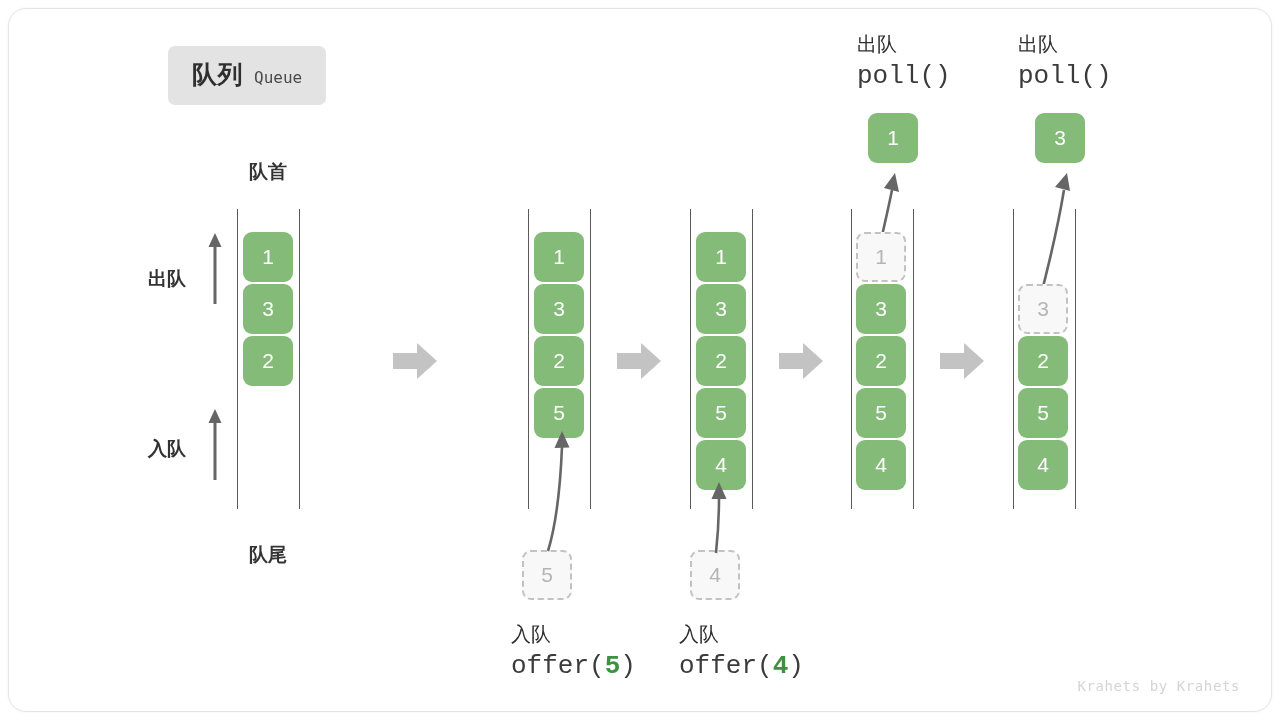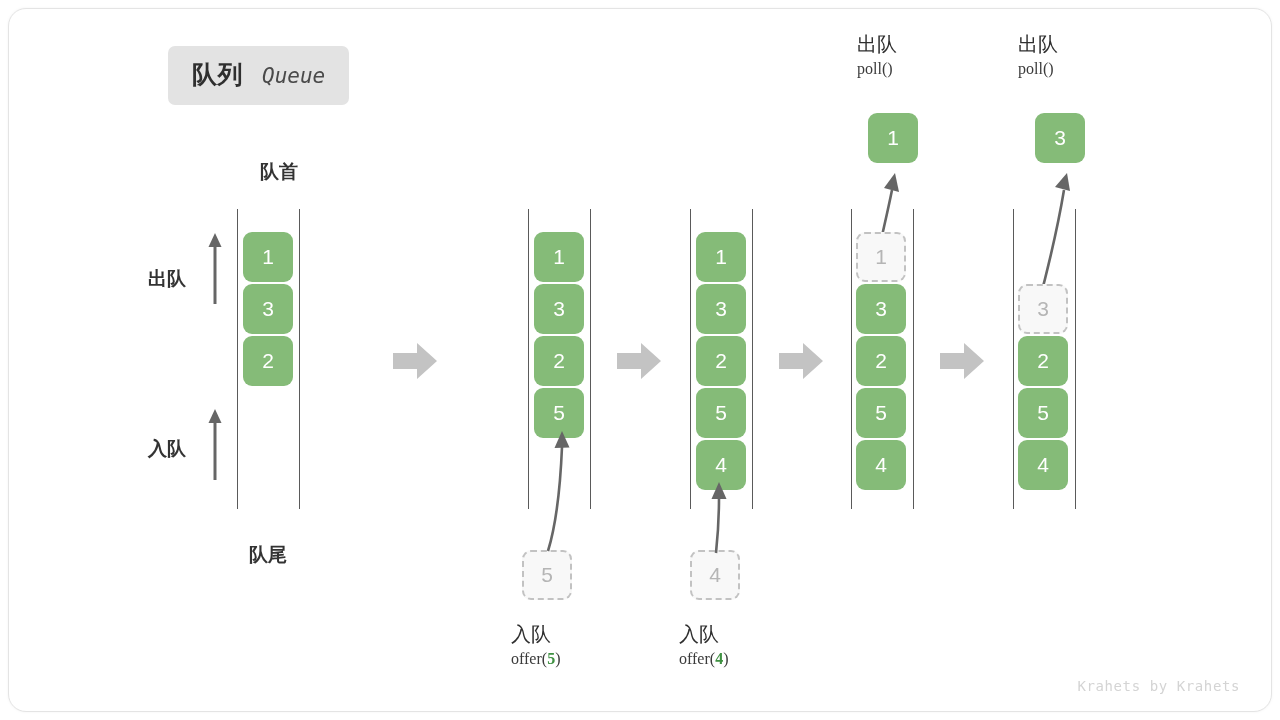"队列" .title-badge { gap: 19px -> 11px }
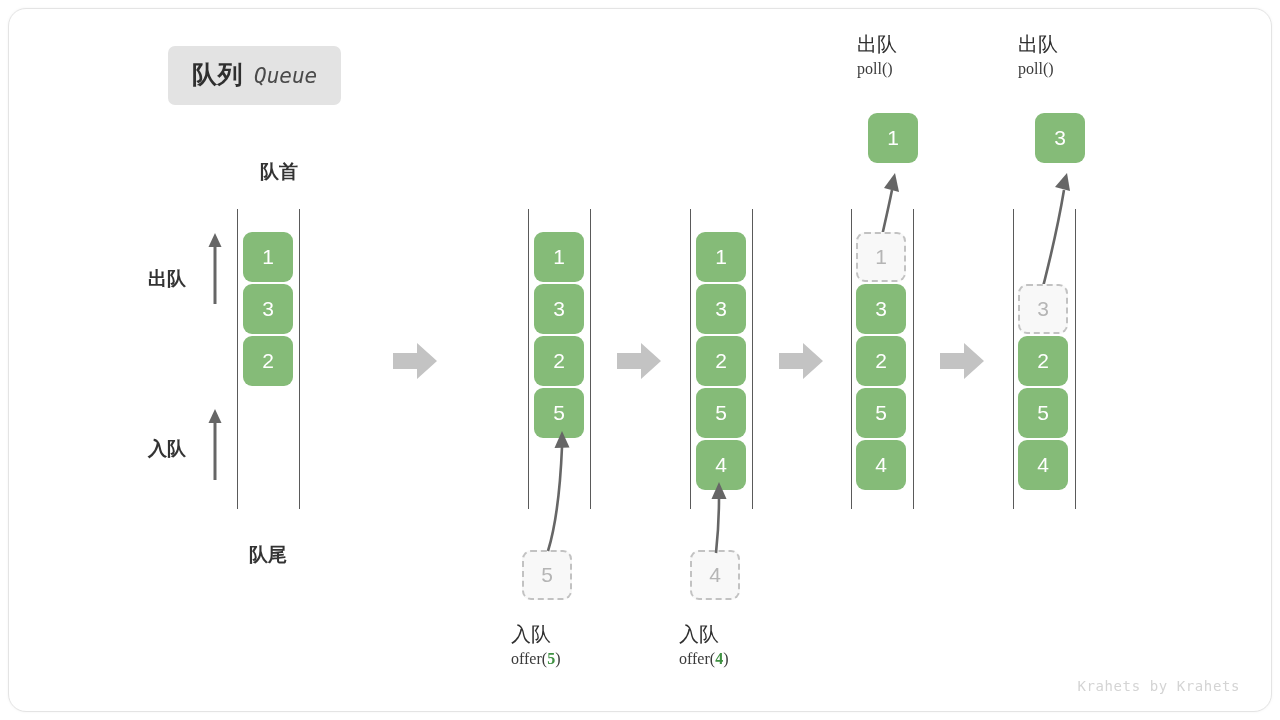"Queue" .title-en { font-size: 21px -> 16px; font-style: italic -> none }
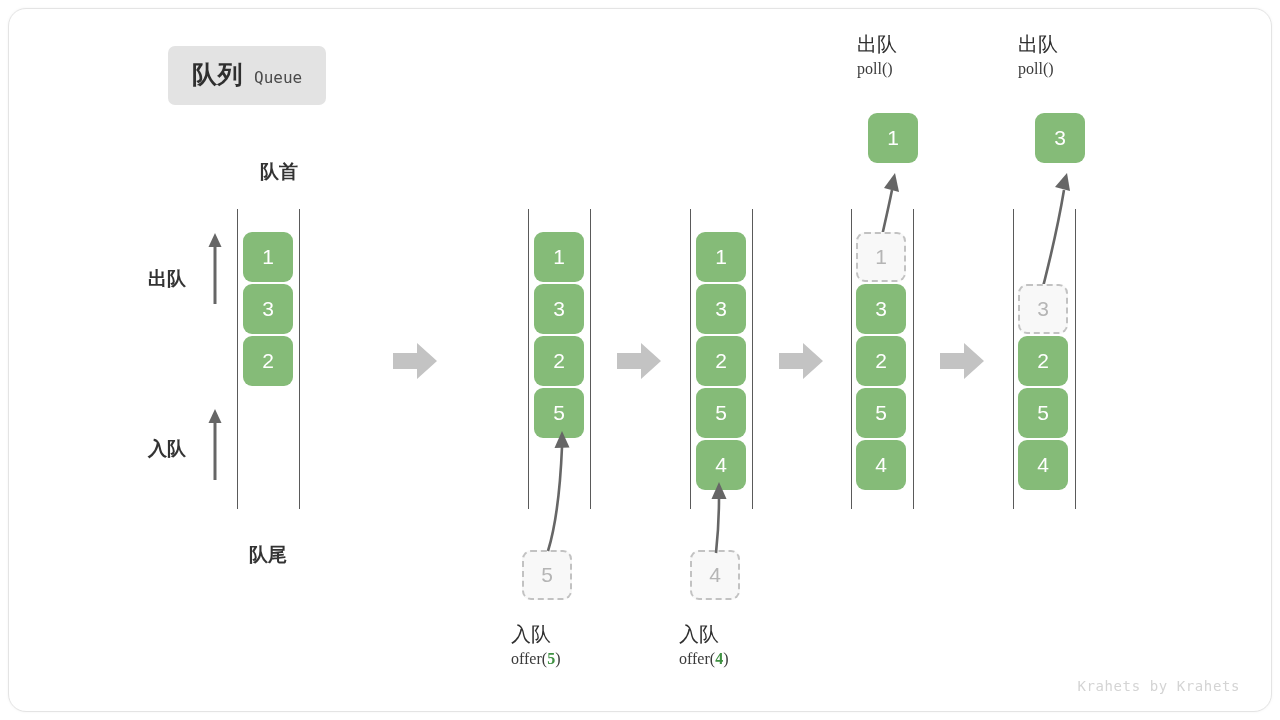"poll()" .op-label .op-code { font-family: Liberation Serif, serif -> Liberation Mono, monospace; font-size: 16px -> 26px }
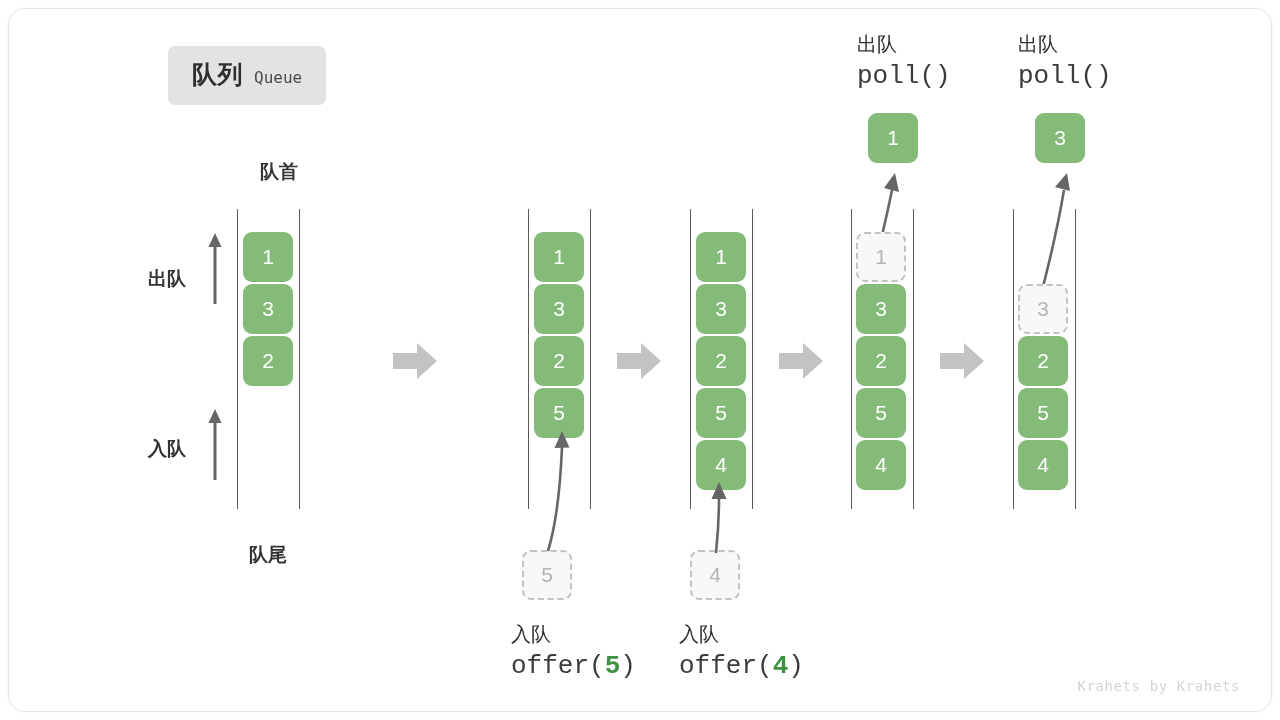"队首" div.lbl-cn { text-align: right -> center }
